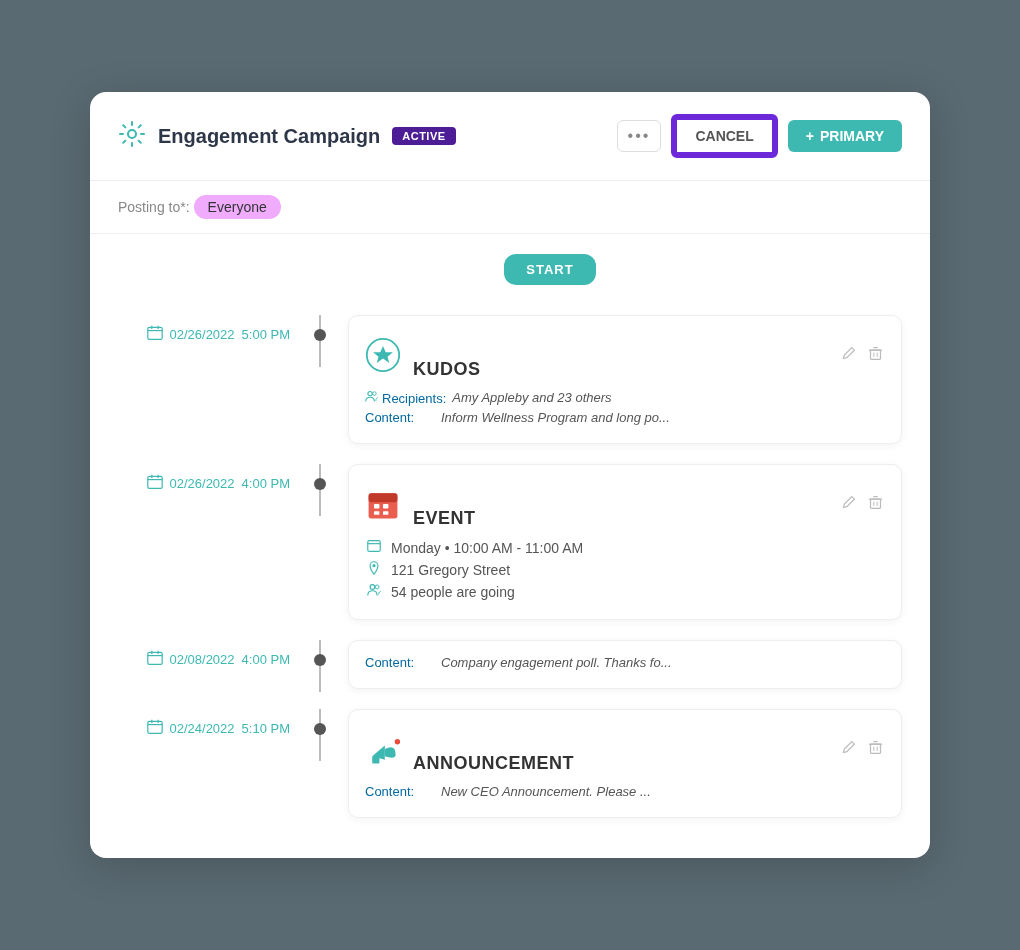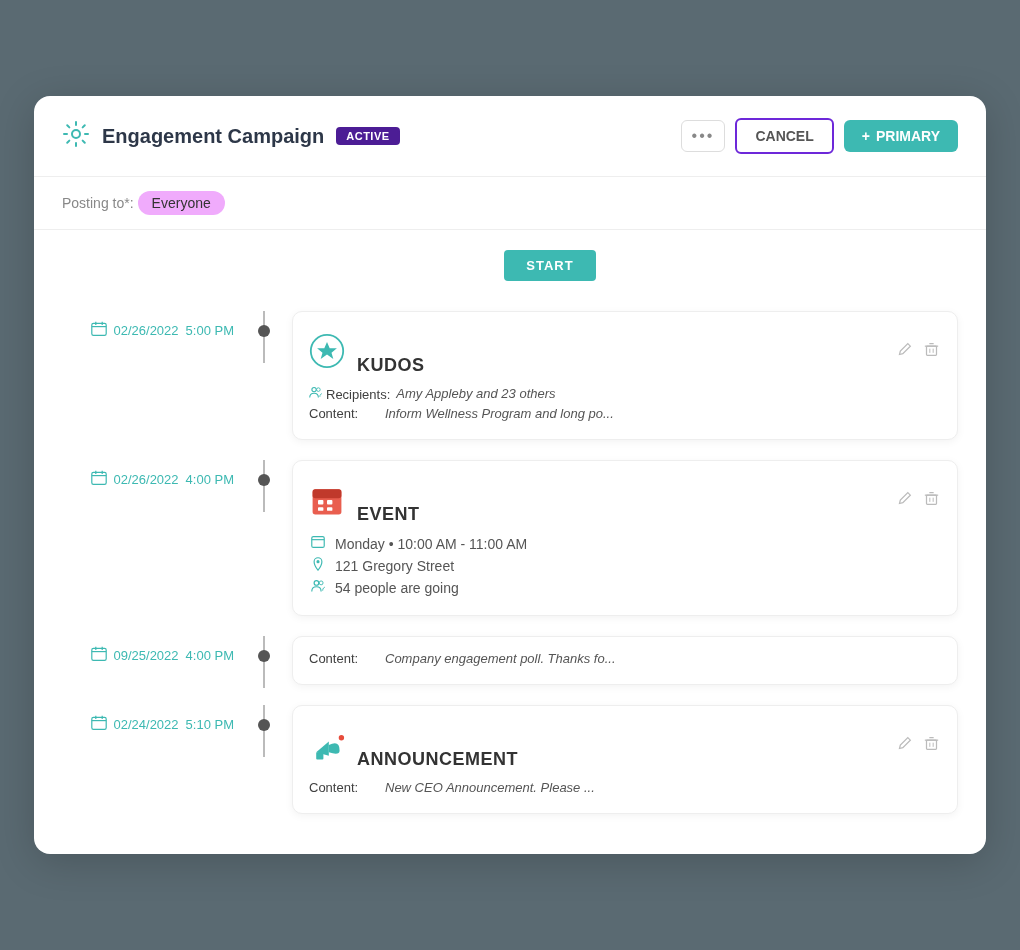"Engagement Campaign" .card { width: 952px -> 840px }
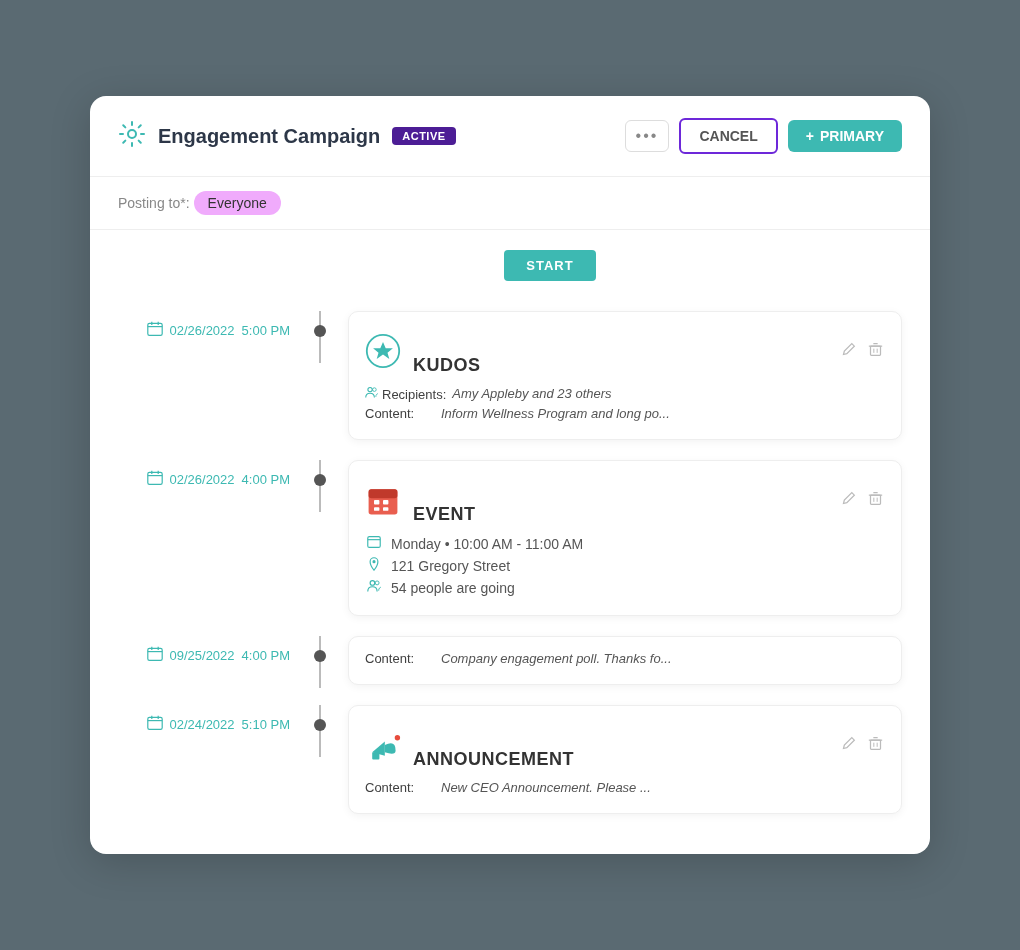"CANCEL" .cancel-btn { border: 2px solid #6d28d9 -> 6px solid #6d28d9 }
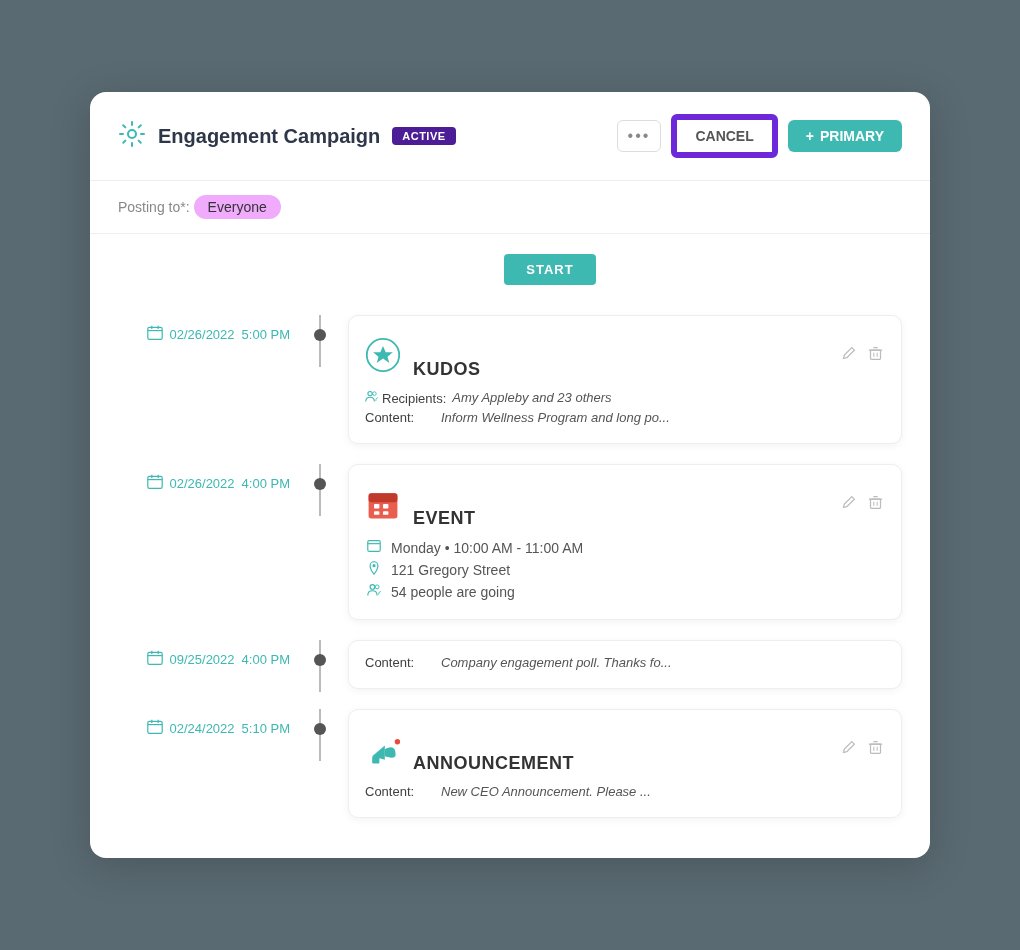"START" .start-btn { border-radius: 4px -> 12px }
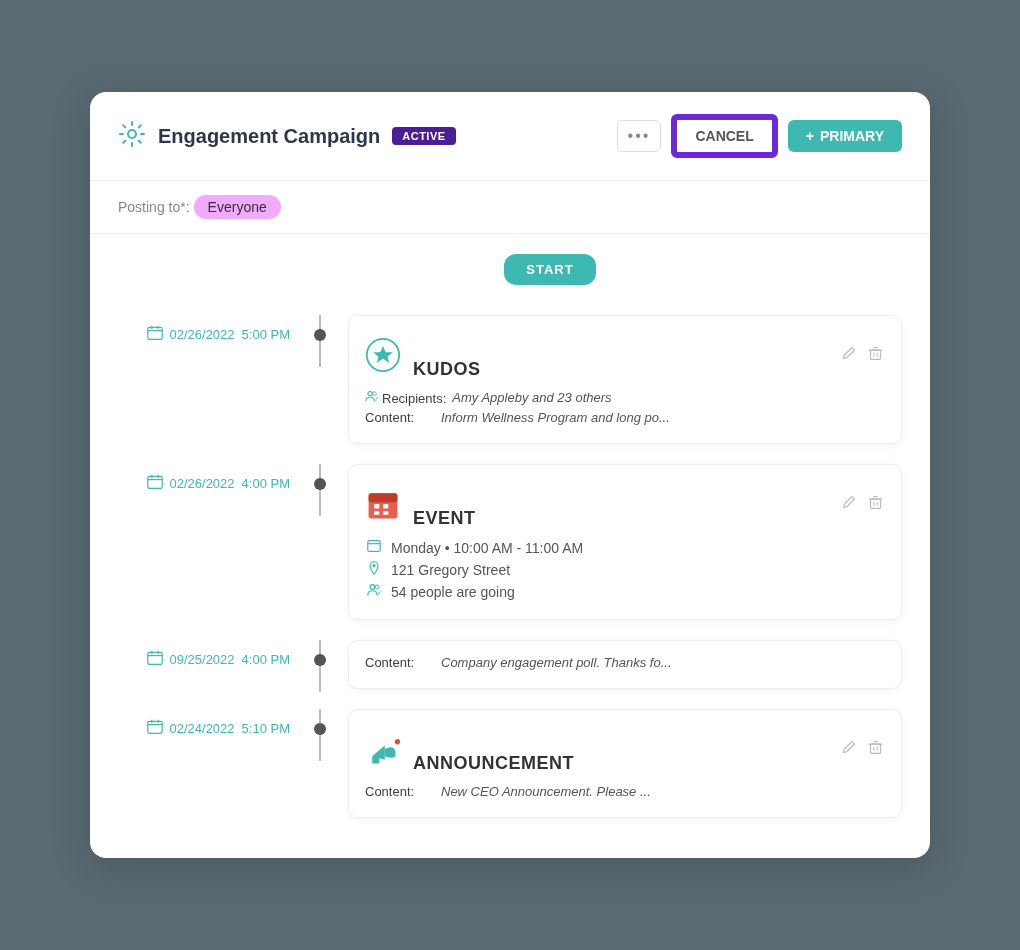"Recipients:" .detail-label { color: #404040 -> #0369a1 }
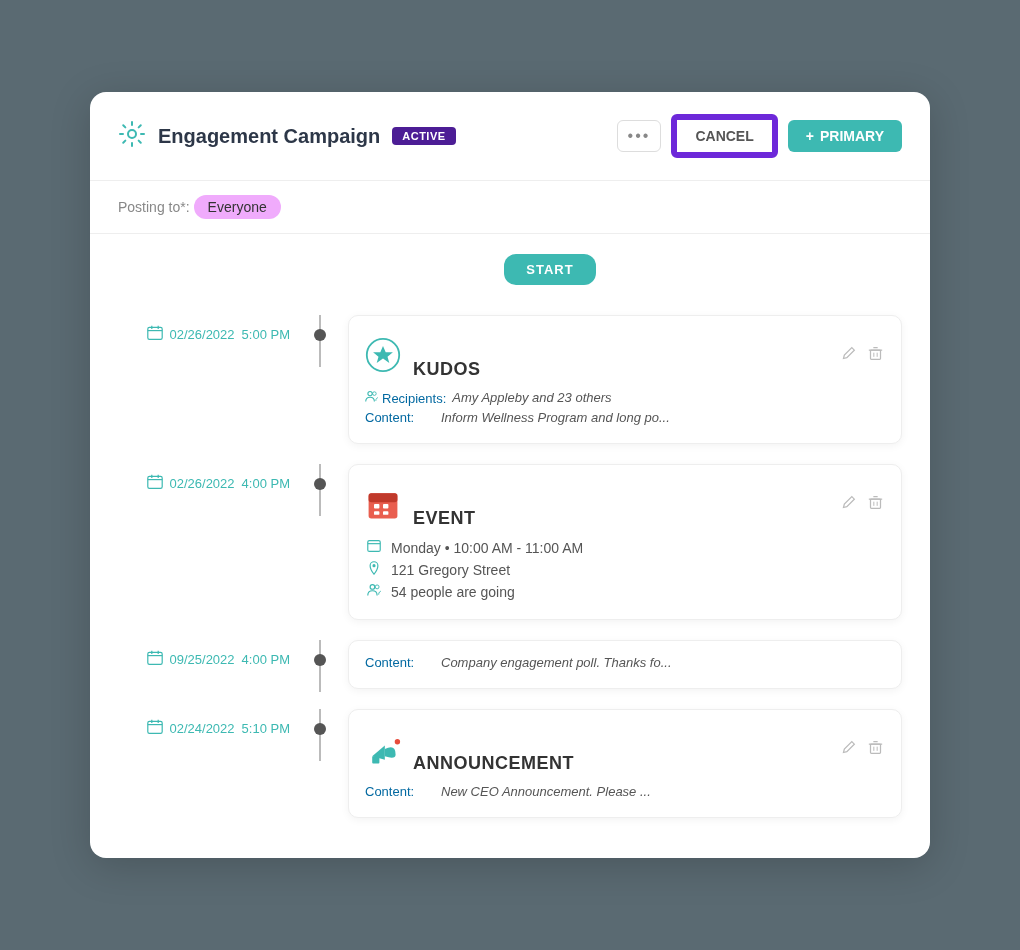"09/25/2022" span { text: 09/25/2022 -> 02/08/2022 }
